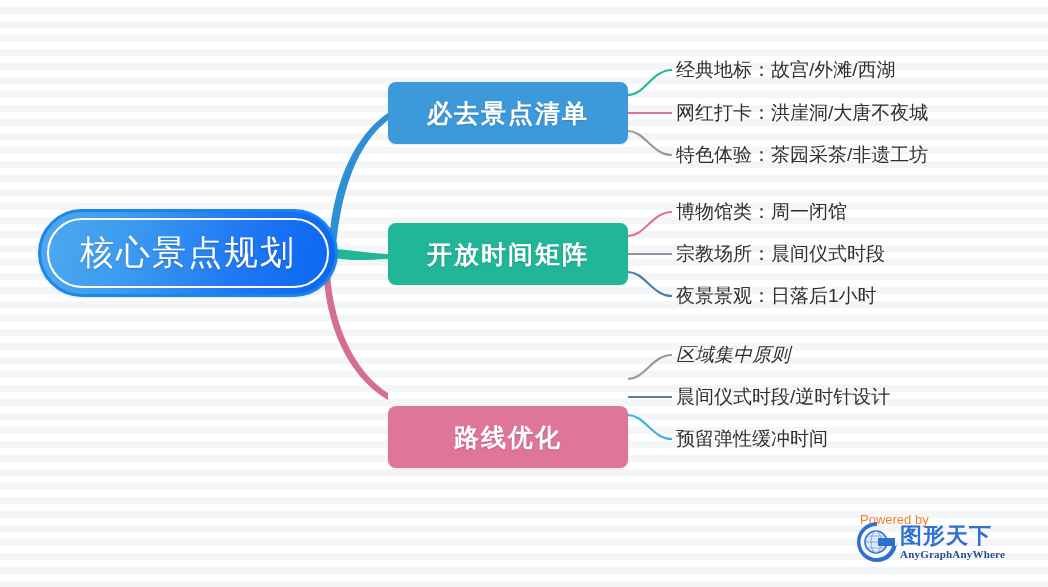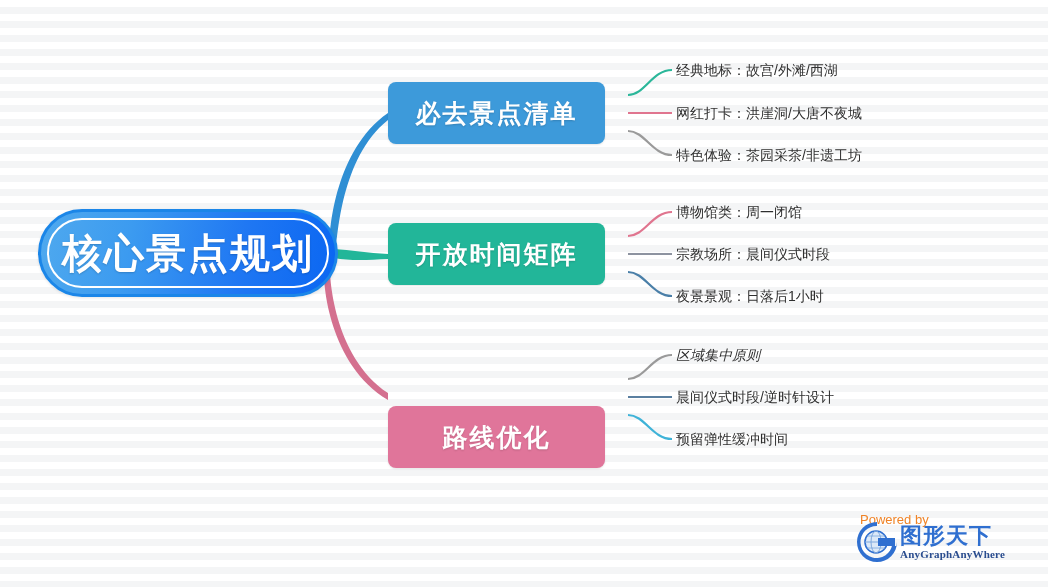"经典地标：故宫/外滩/西湖" .leaf-label { font-size: 14px -> 19px }
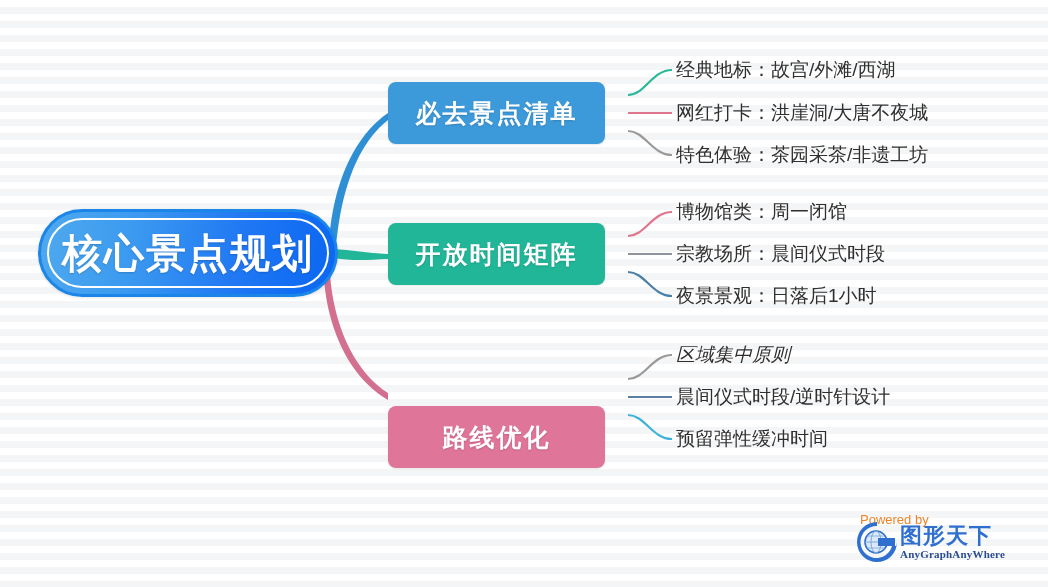"必去景点清单" .branch-node { width: 217px -> 240px }
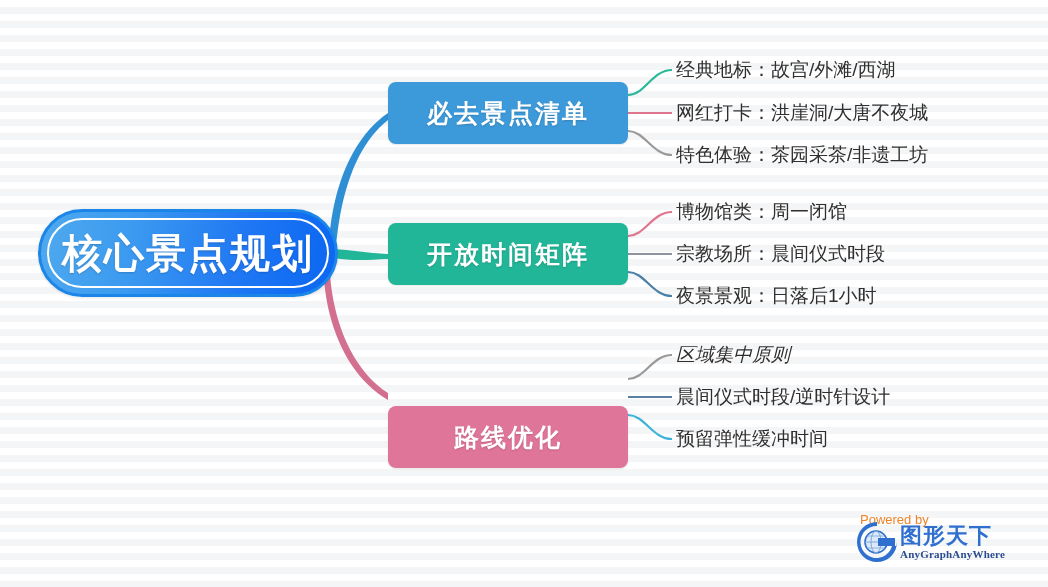"核心景点规划" .central-label { font-size: 40px -> 34px; font-weight: bold -> normal }
